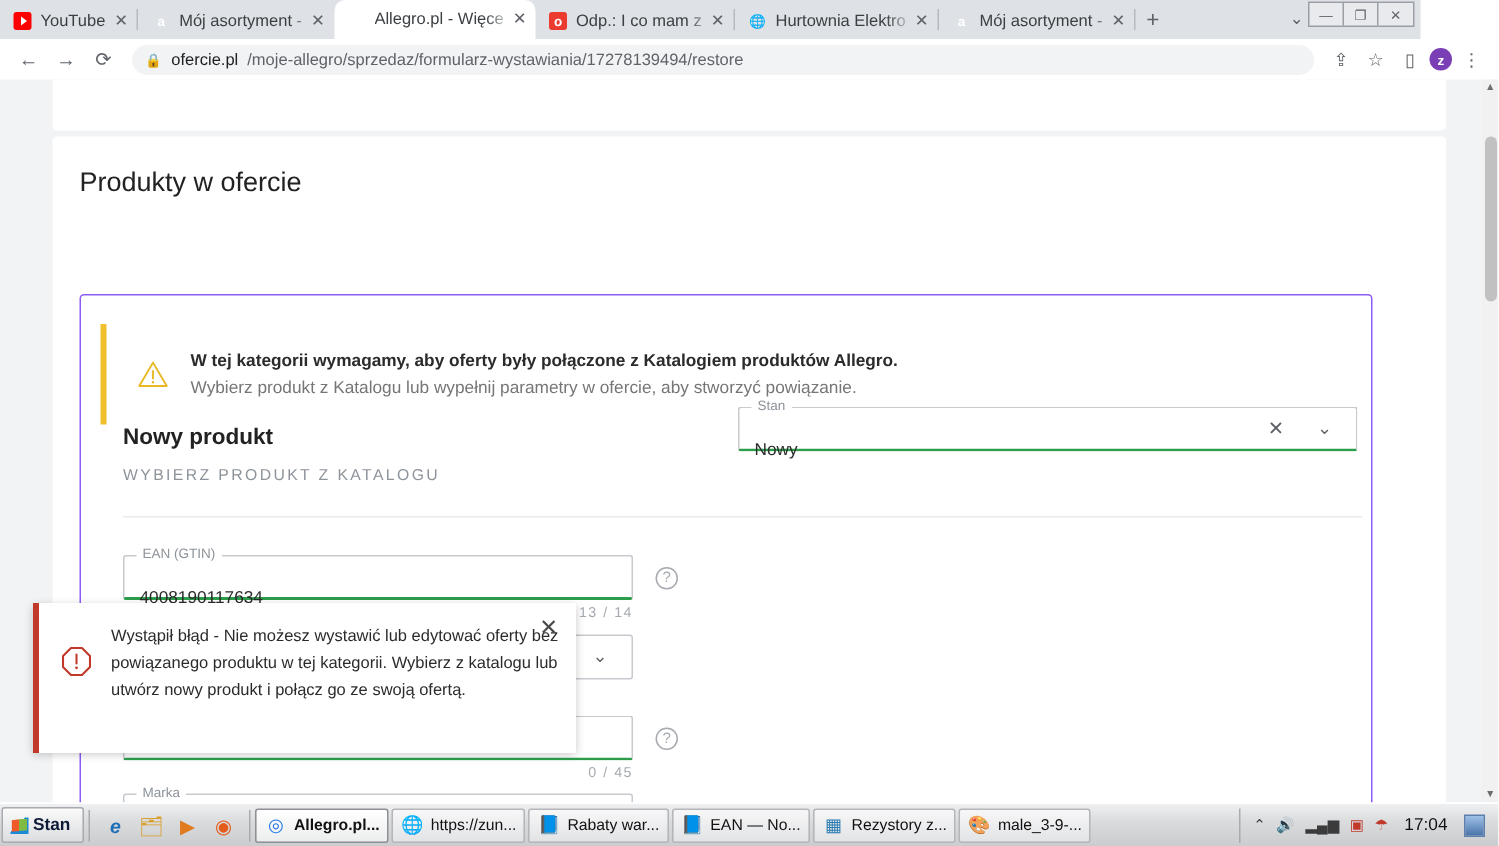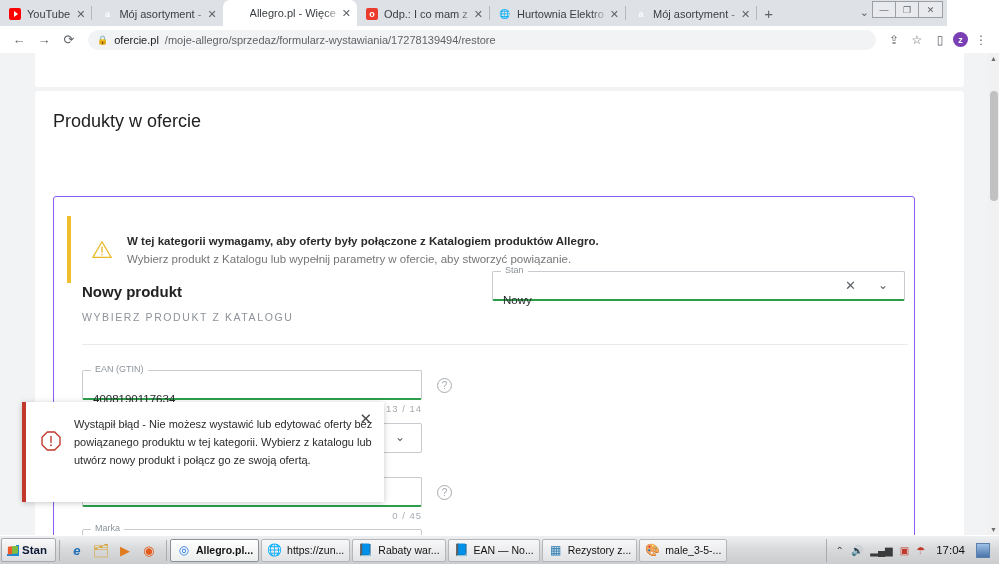"male_3-5-..." span.lbl { text: 3-5- -> 3-9- }
